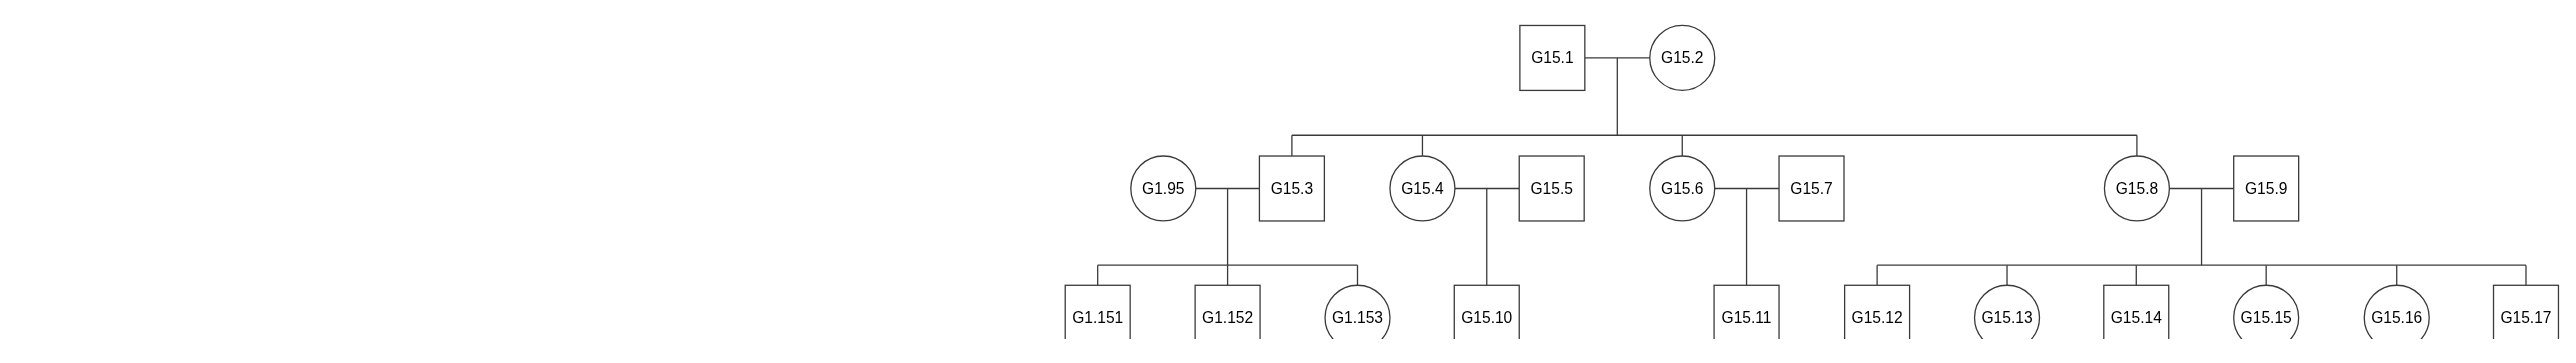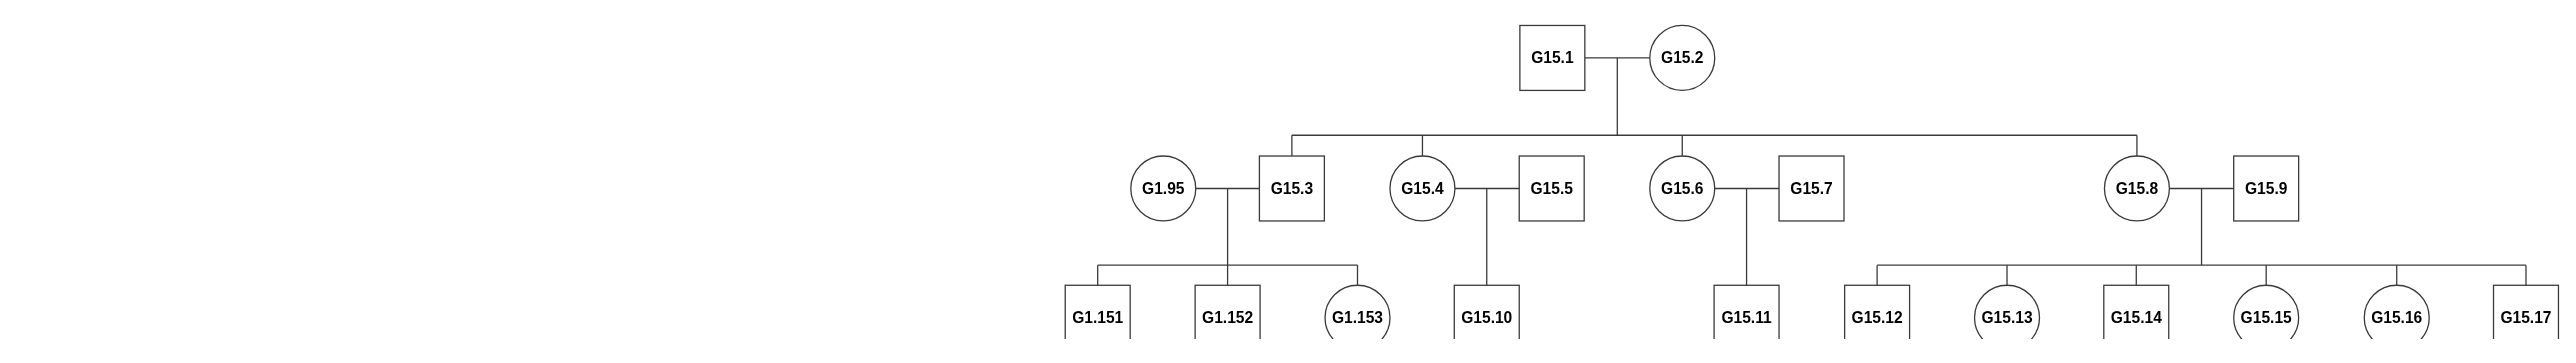"G15.1" #canvas-wrap { font-weight: bold -> none }
